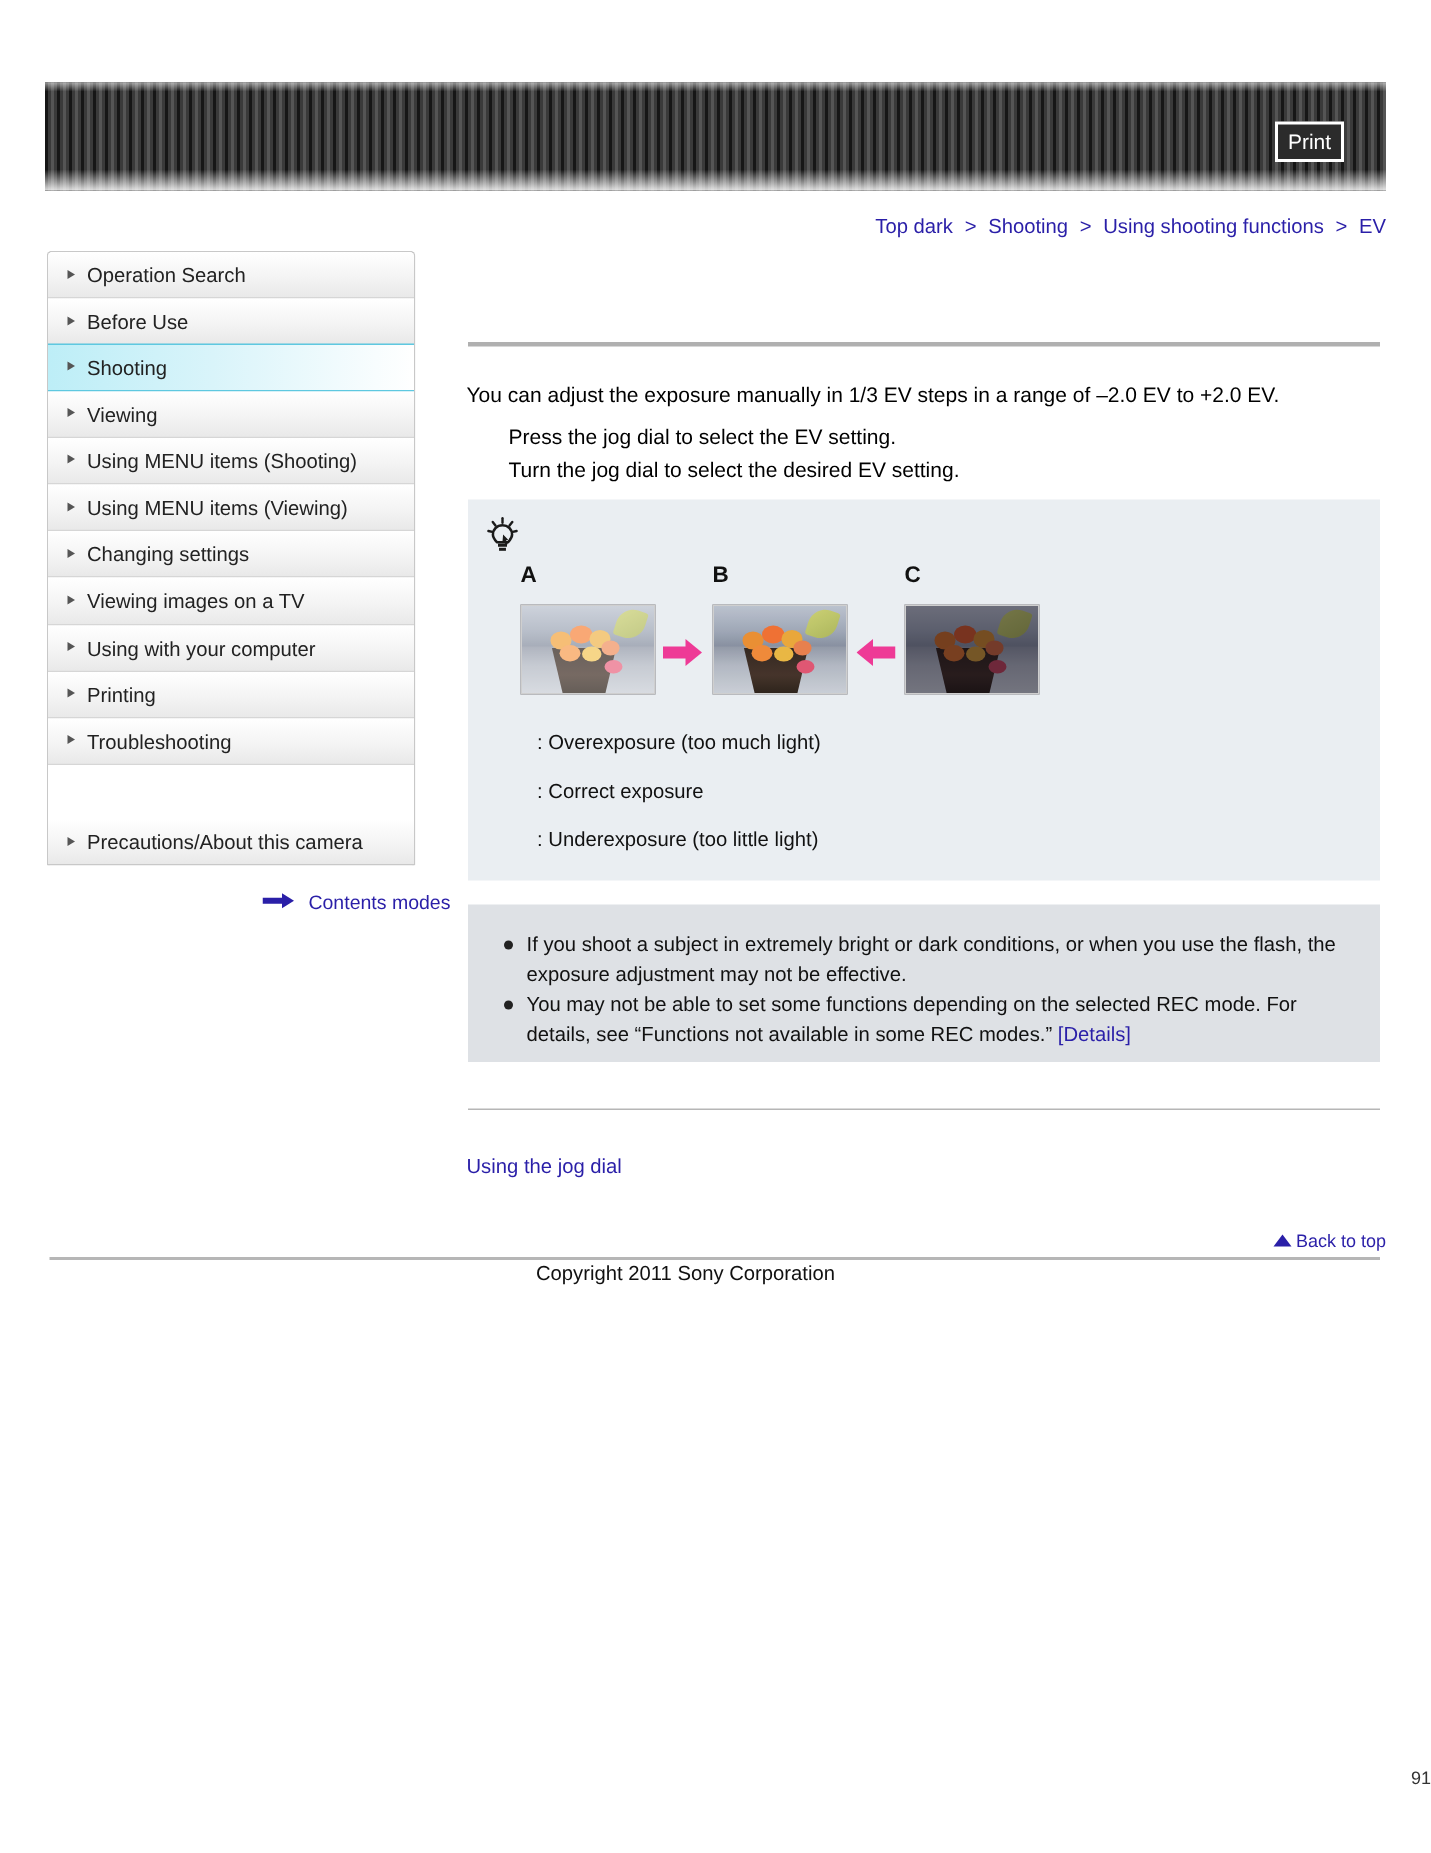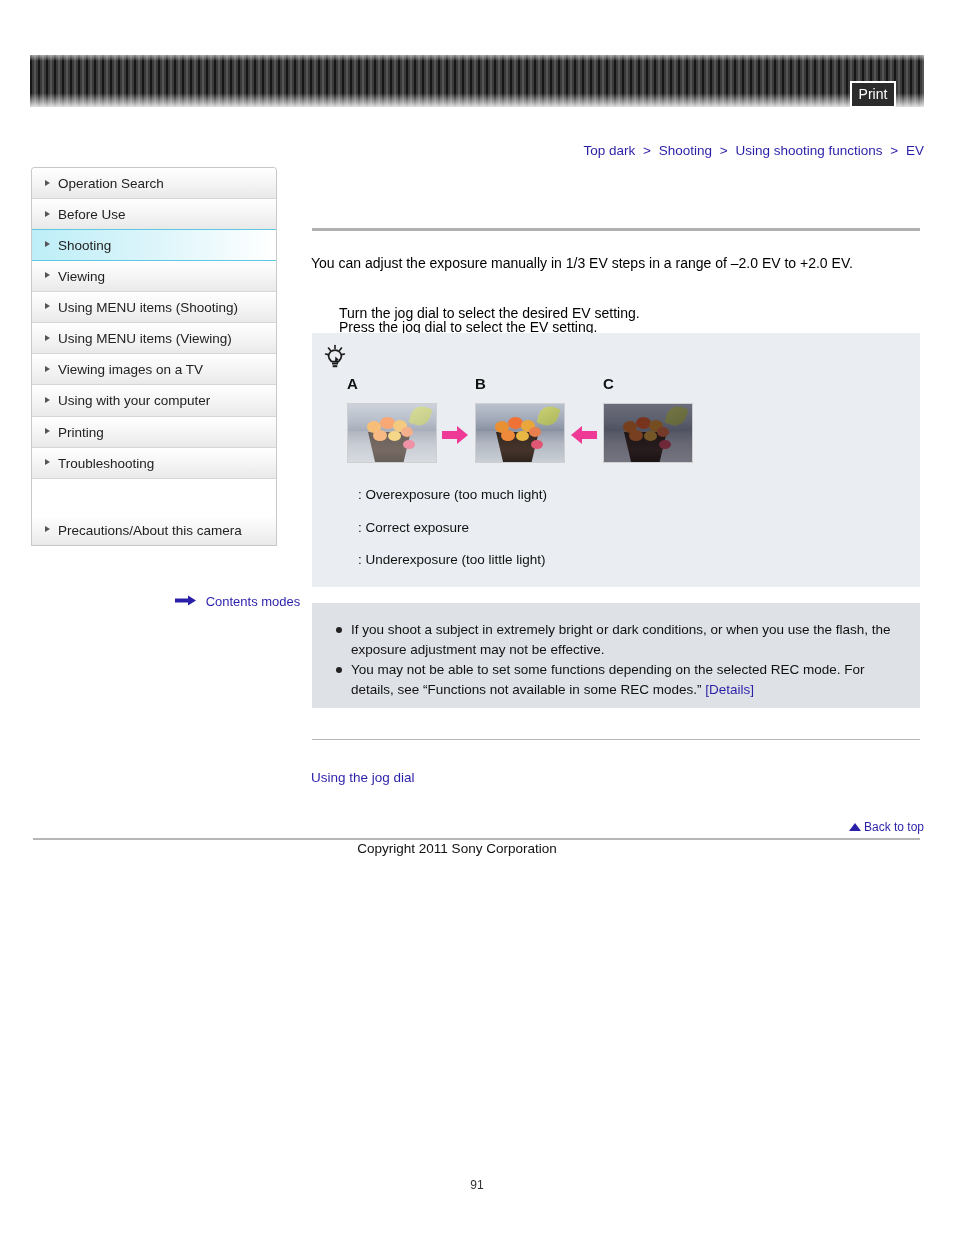"Print" #header-banner { height: 52px -> 72px }
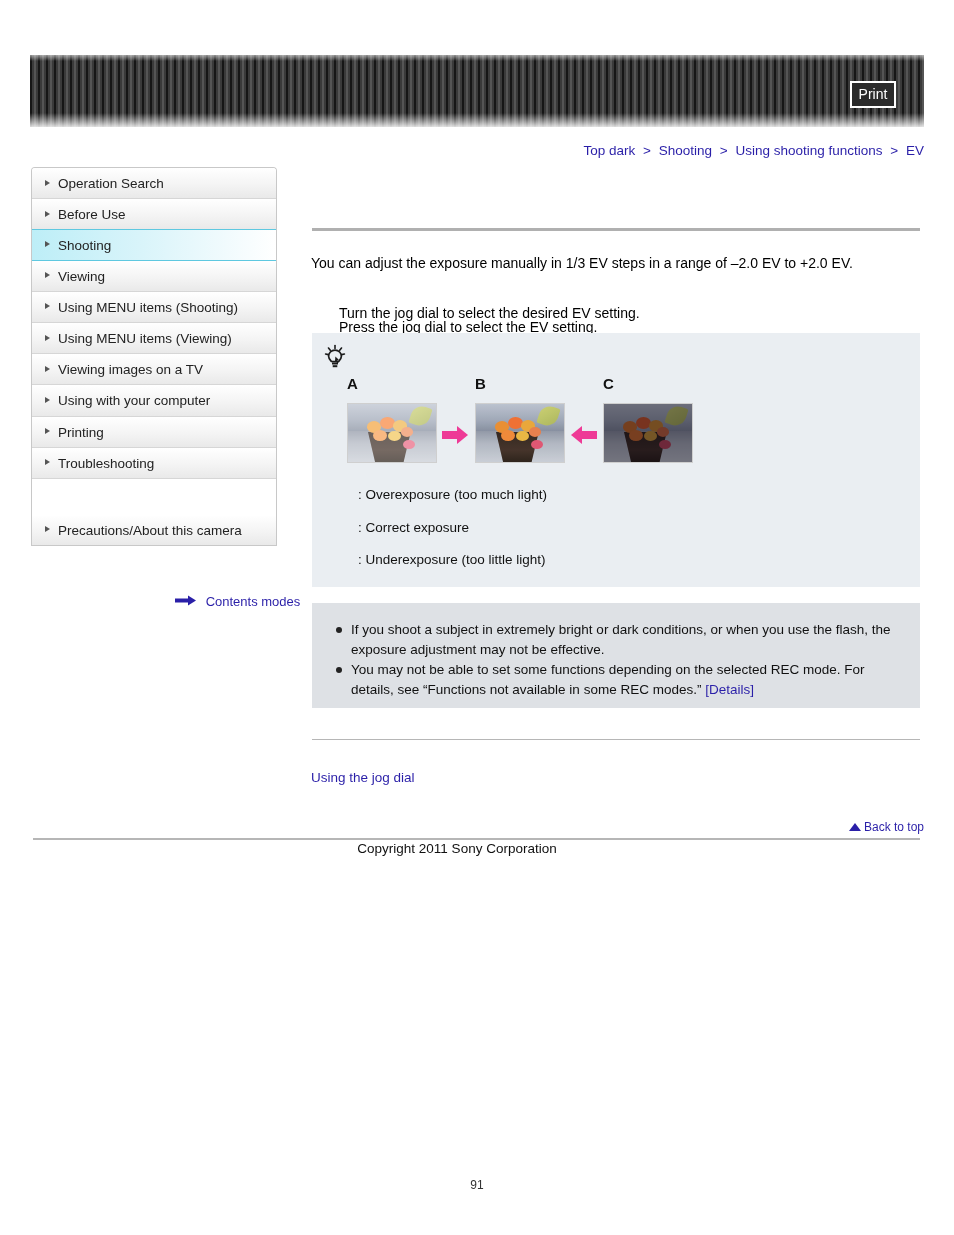"Press the jog dial to" #step-1 { margin-top: 36px -> none }
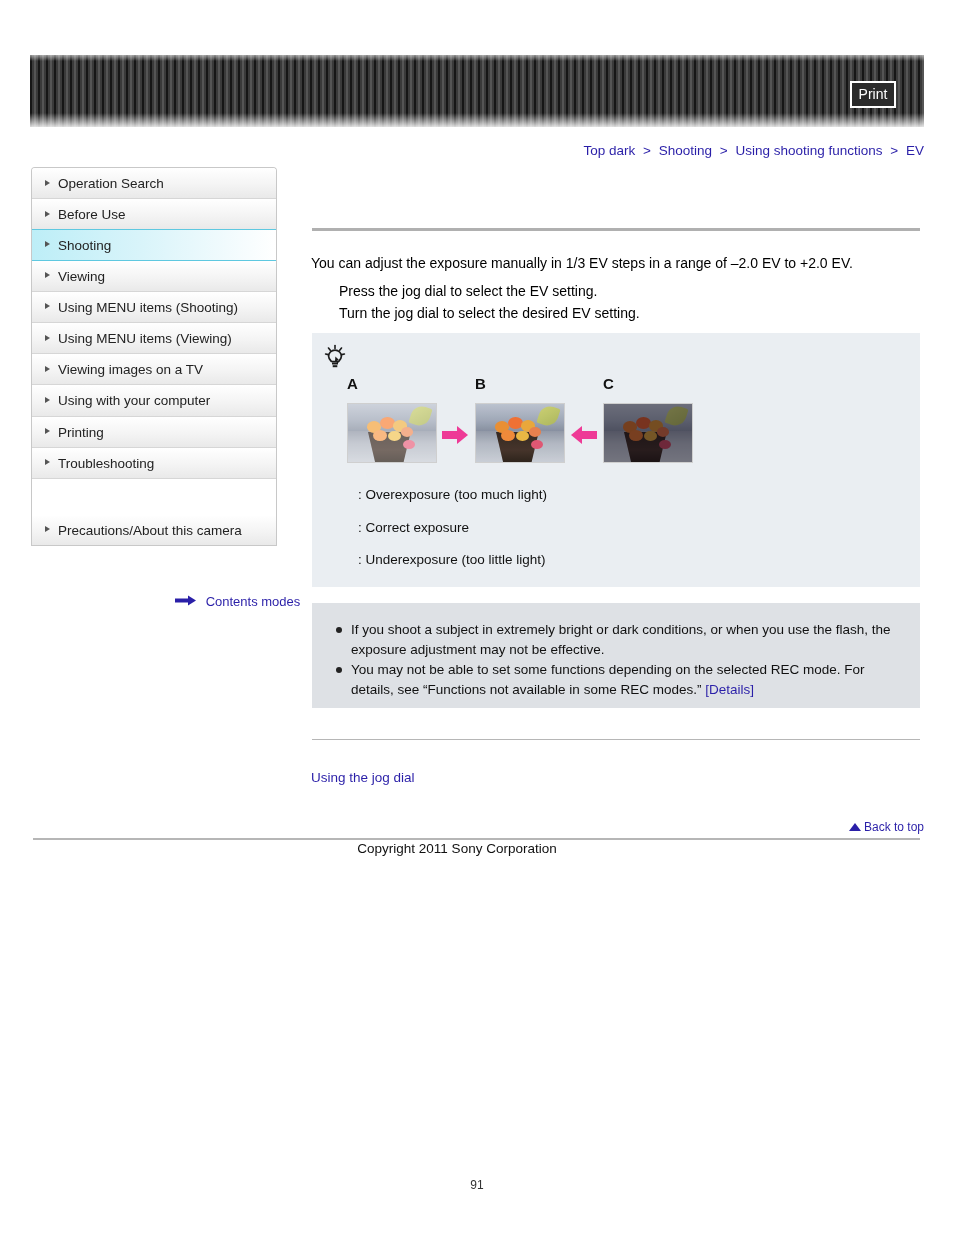"Changing settings" div.nav-item { html: none -> <div> <span></span> <span>Changing settings</span> </div> }
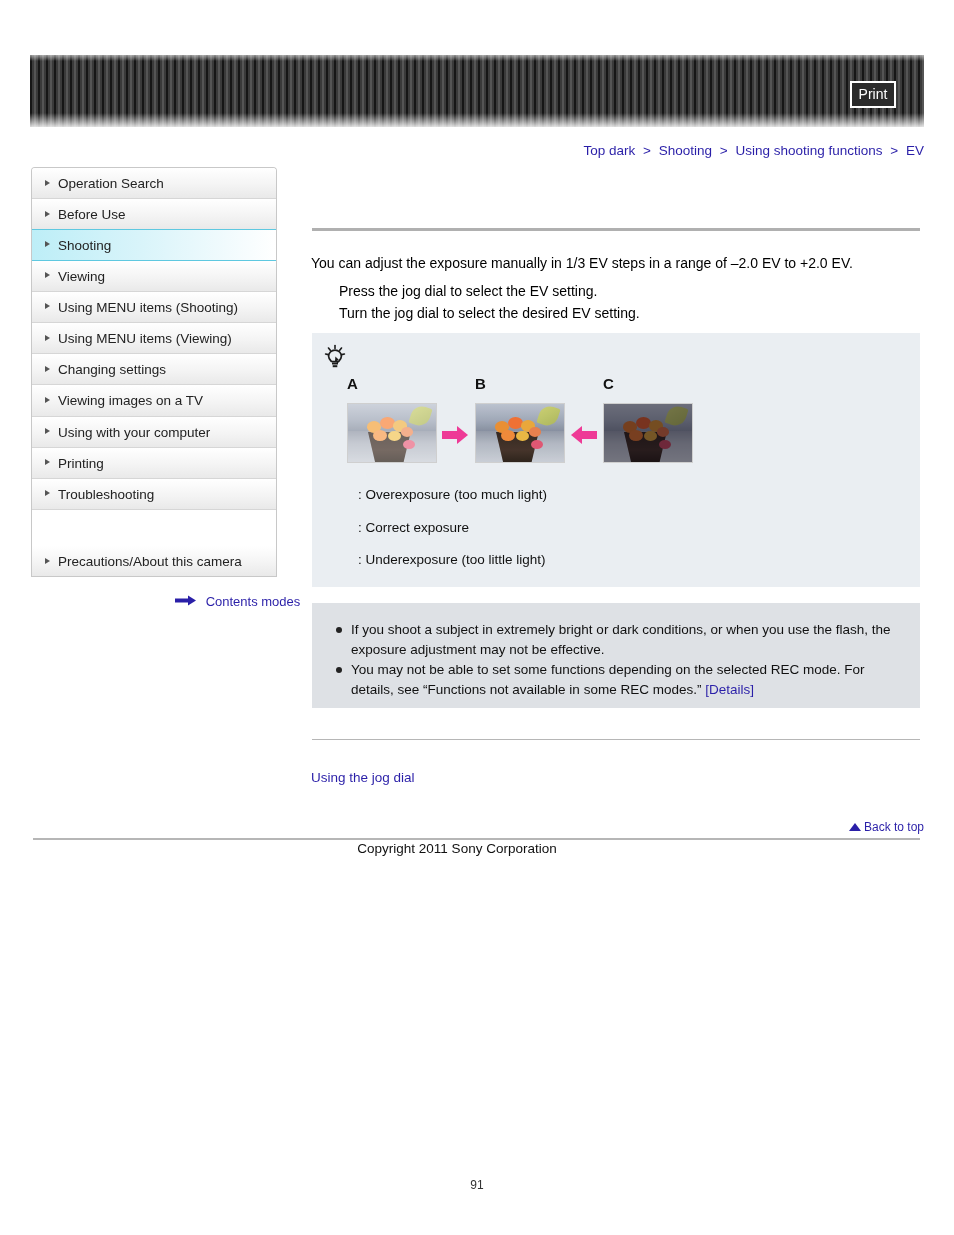"91" #page-number { text-align: center -> right }
